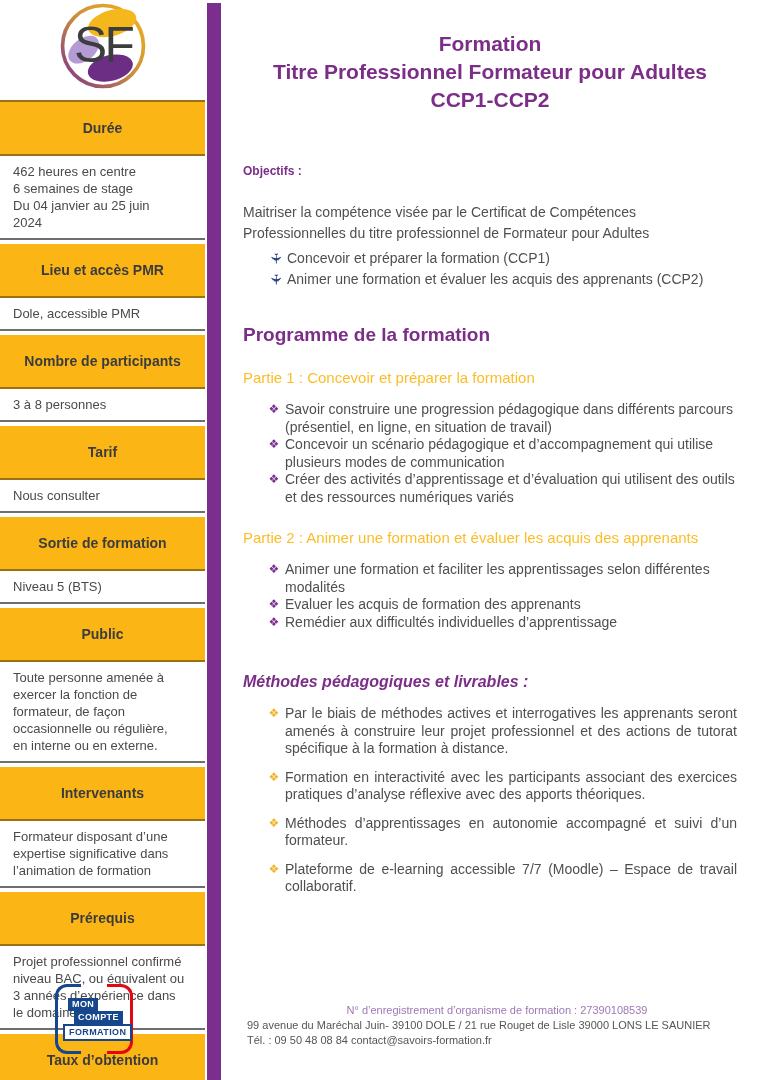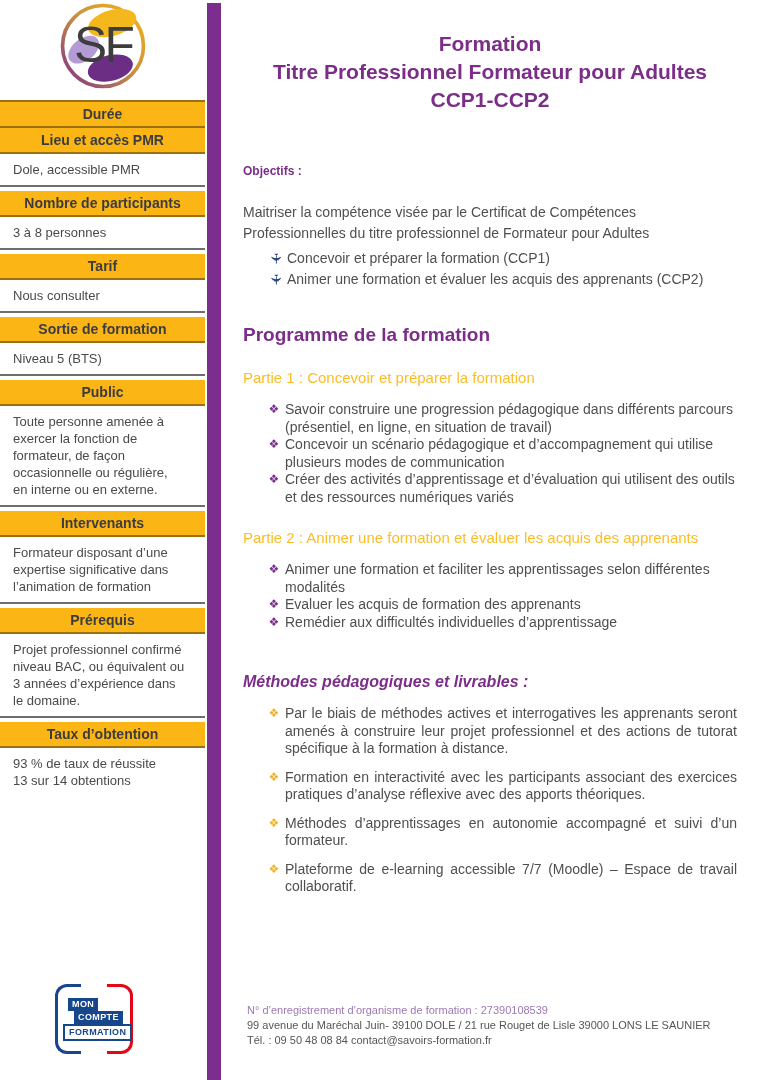"Durée" .side-header { padding: 2px 2px -> 16px 2px }
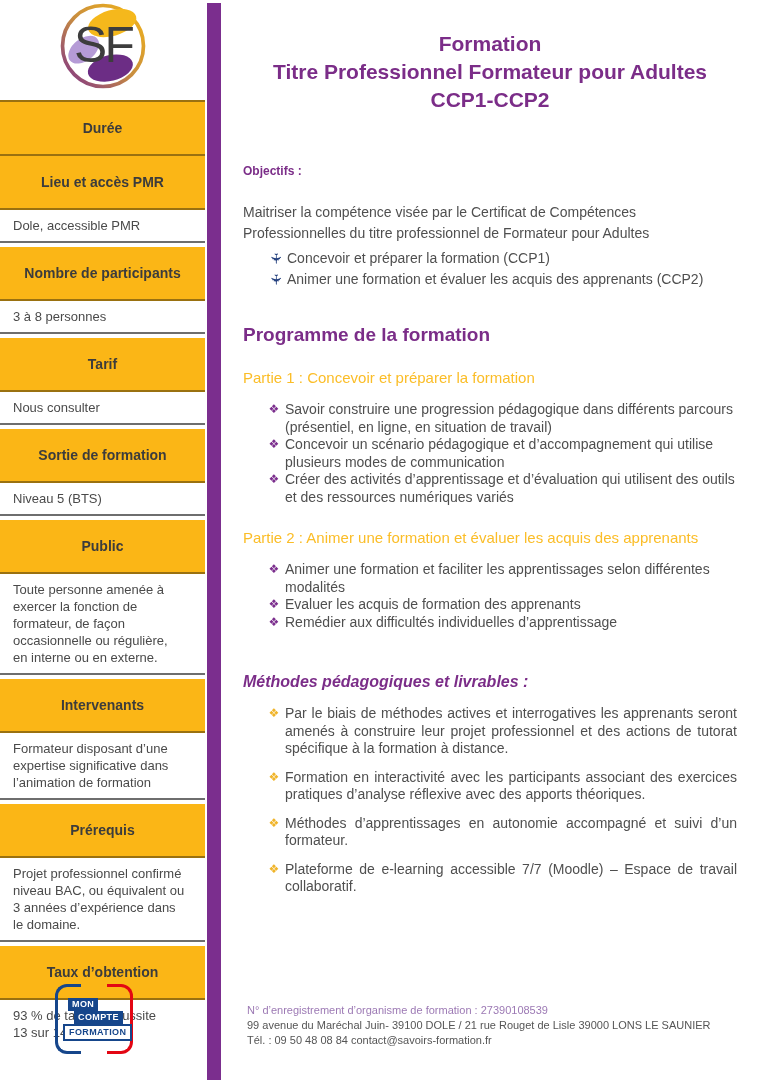"462 heures en centre" div.side-cell { html: none -> <div>462 heures en centre 6 semaines de stage Du 04 janvier au 25 juin 2024</div> }
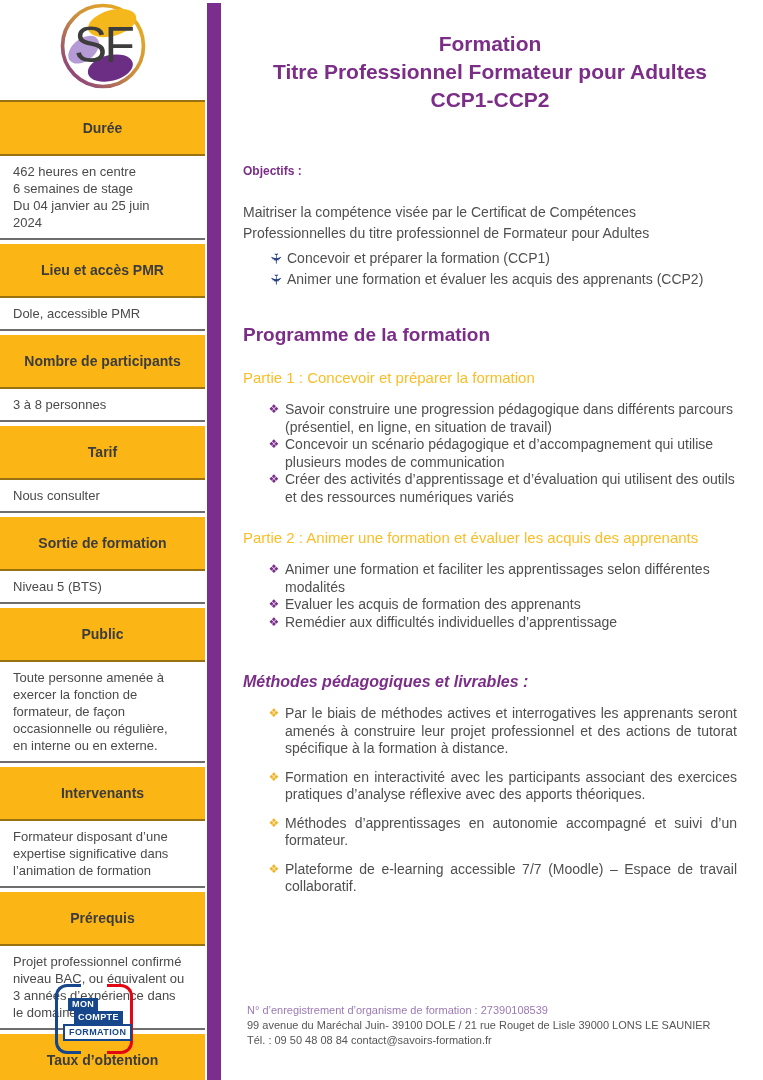"N° d’enregistrement d’organisme de" .footer .reg { text-align: none -> center }
